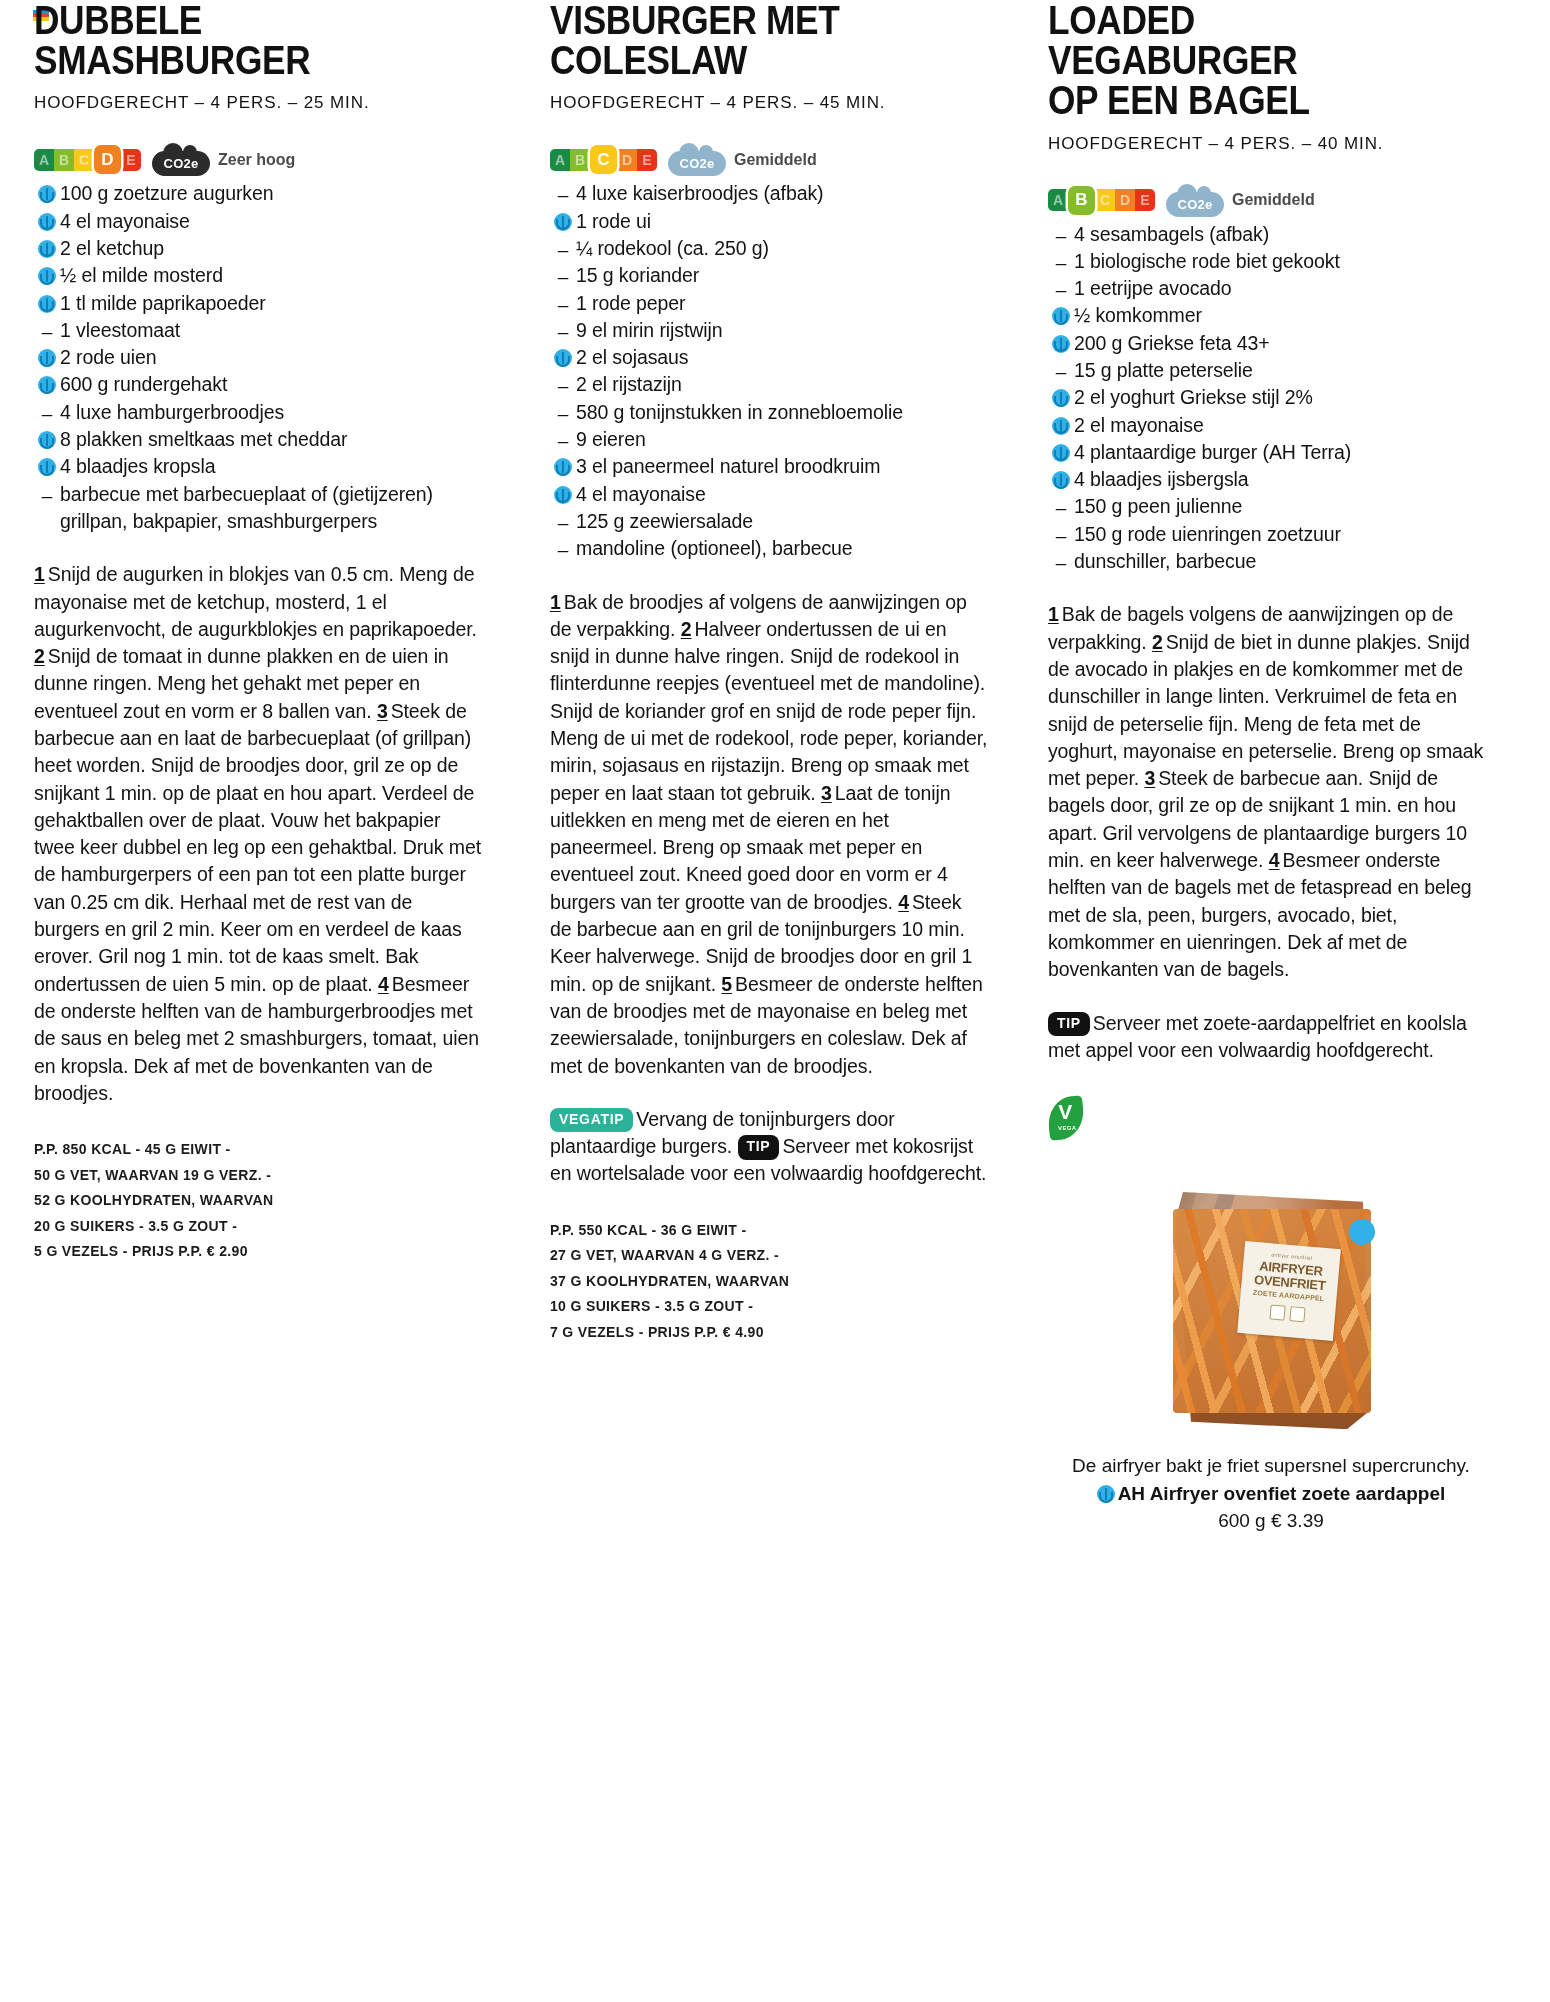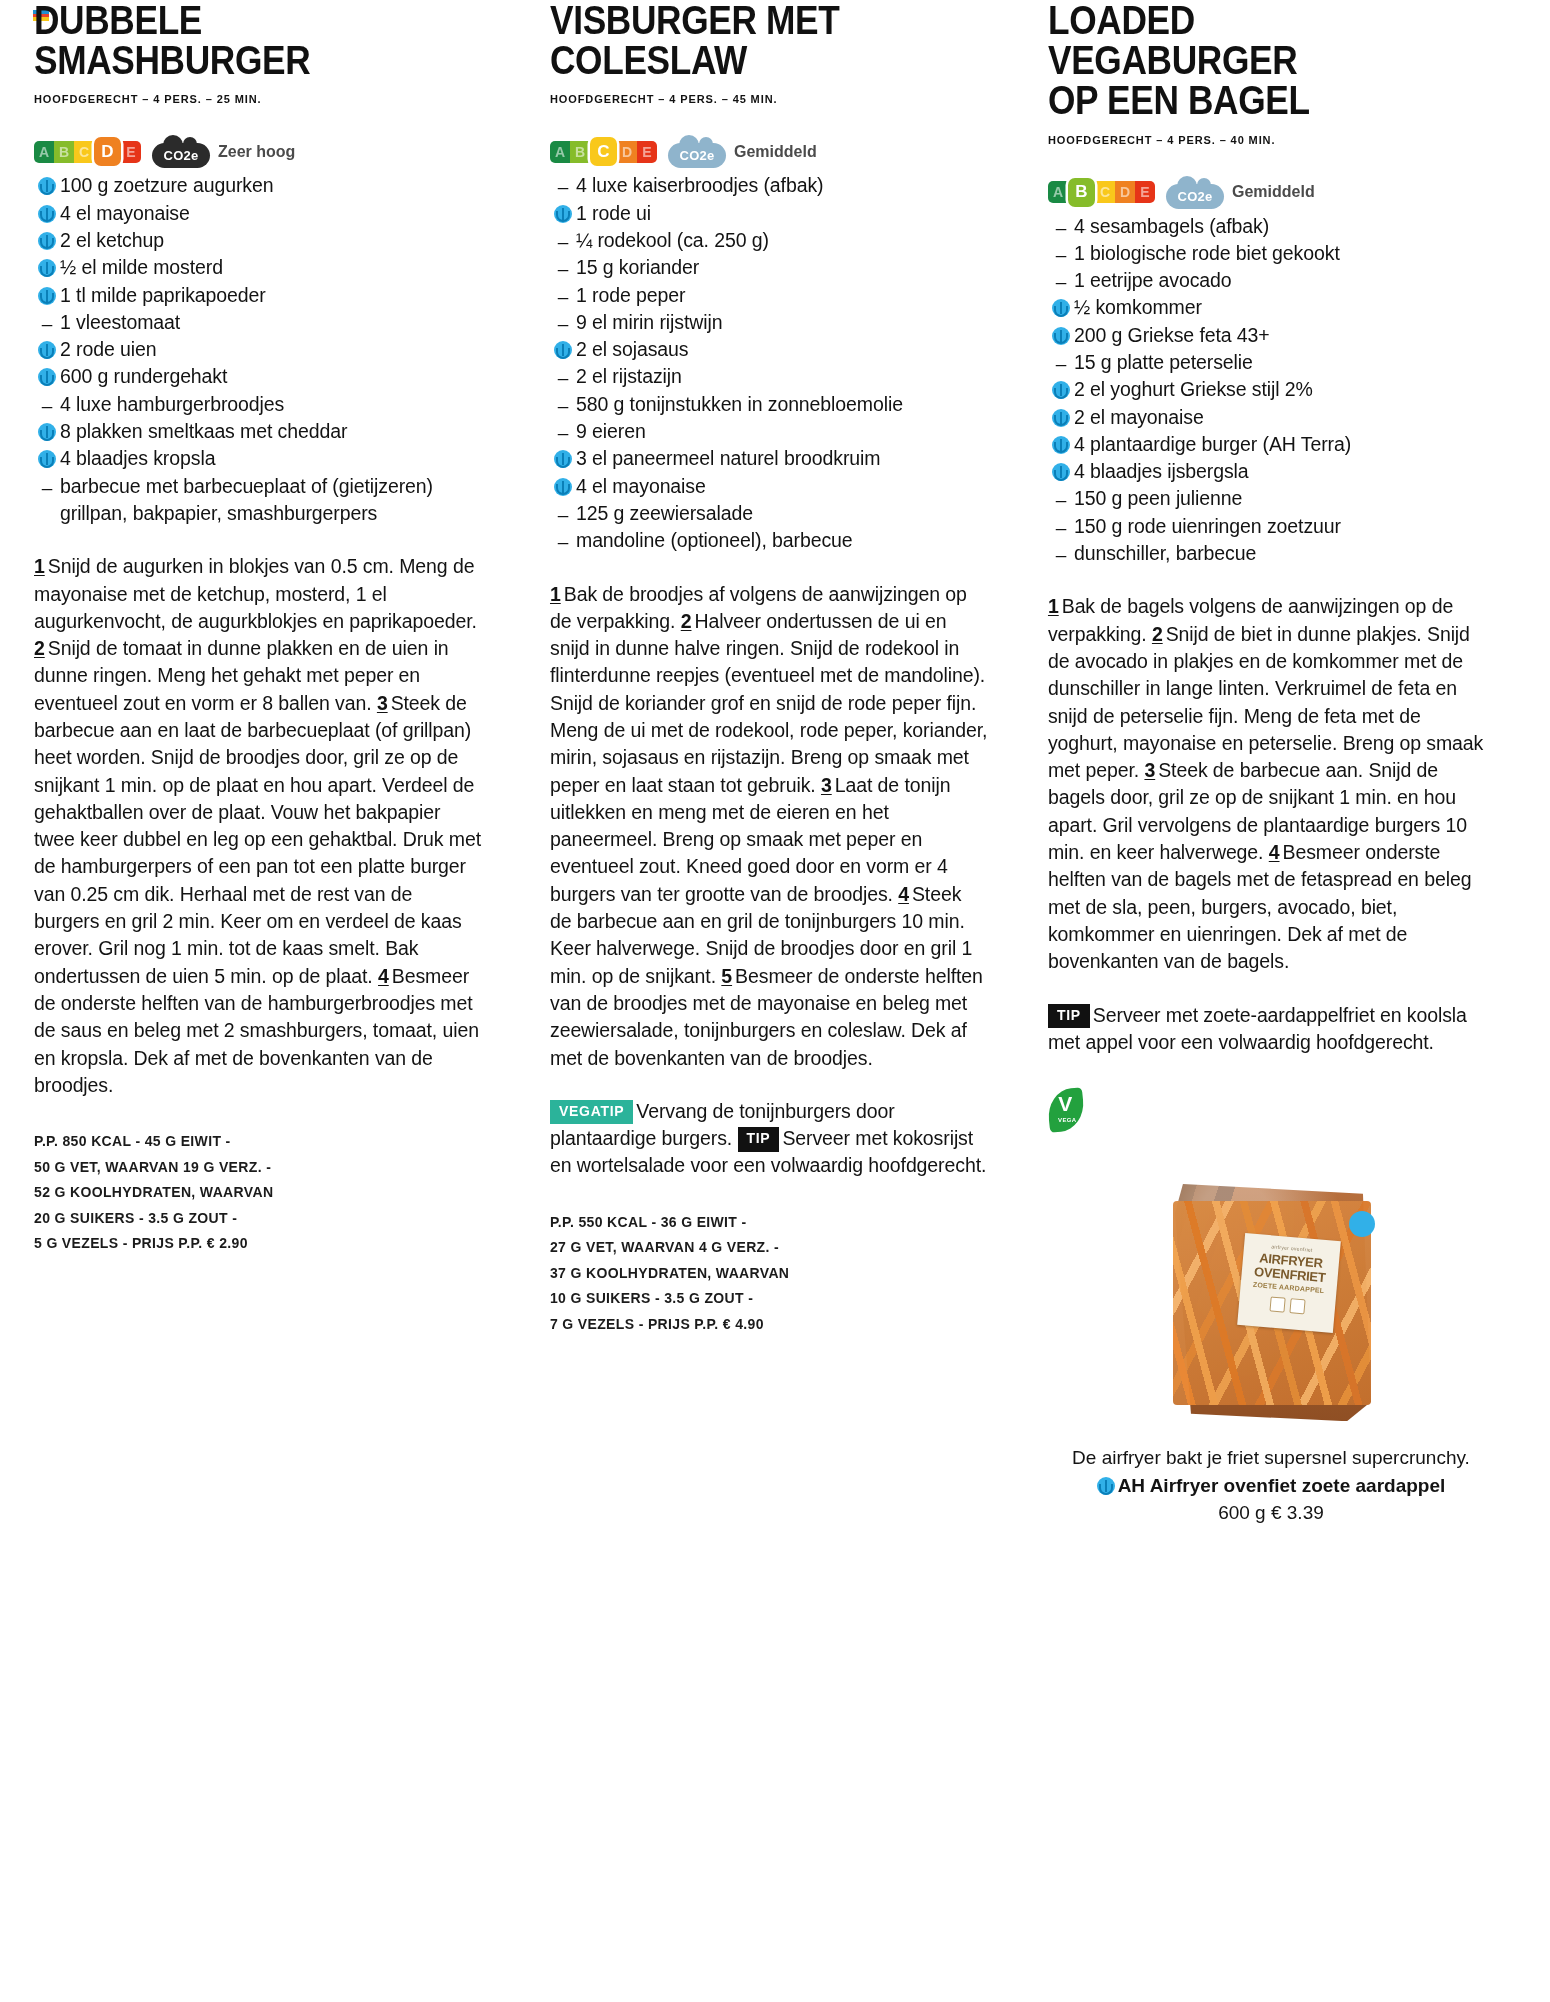"HOOFDGERECHT – 4 PERS. –" .subtitle { font-size: 11px -> 17px; font-weight: 700 -> 400 }
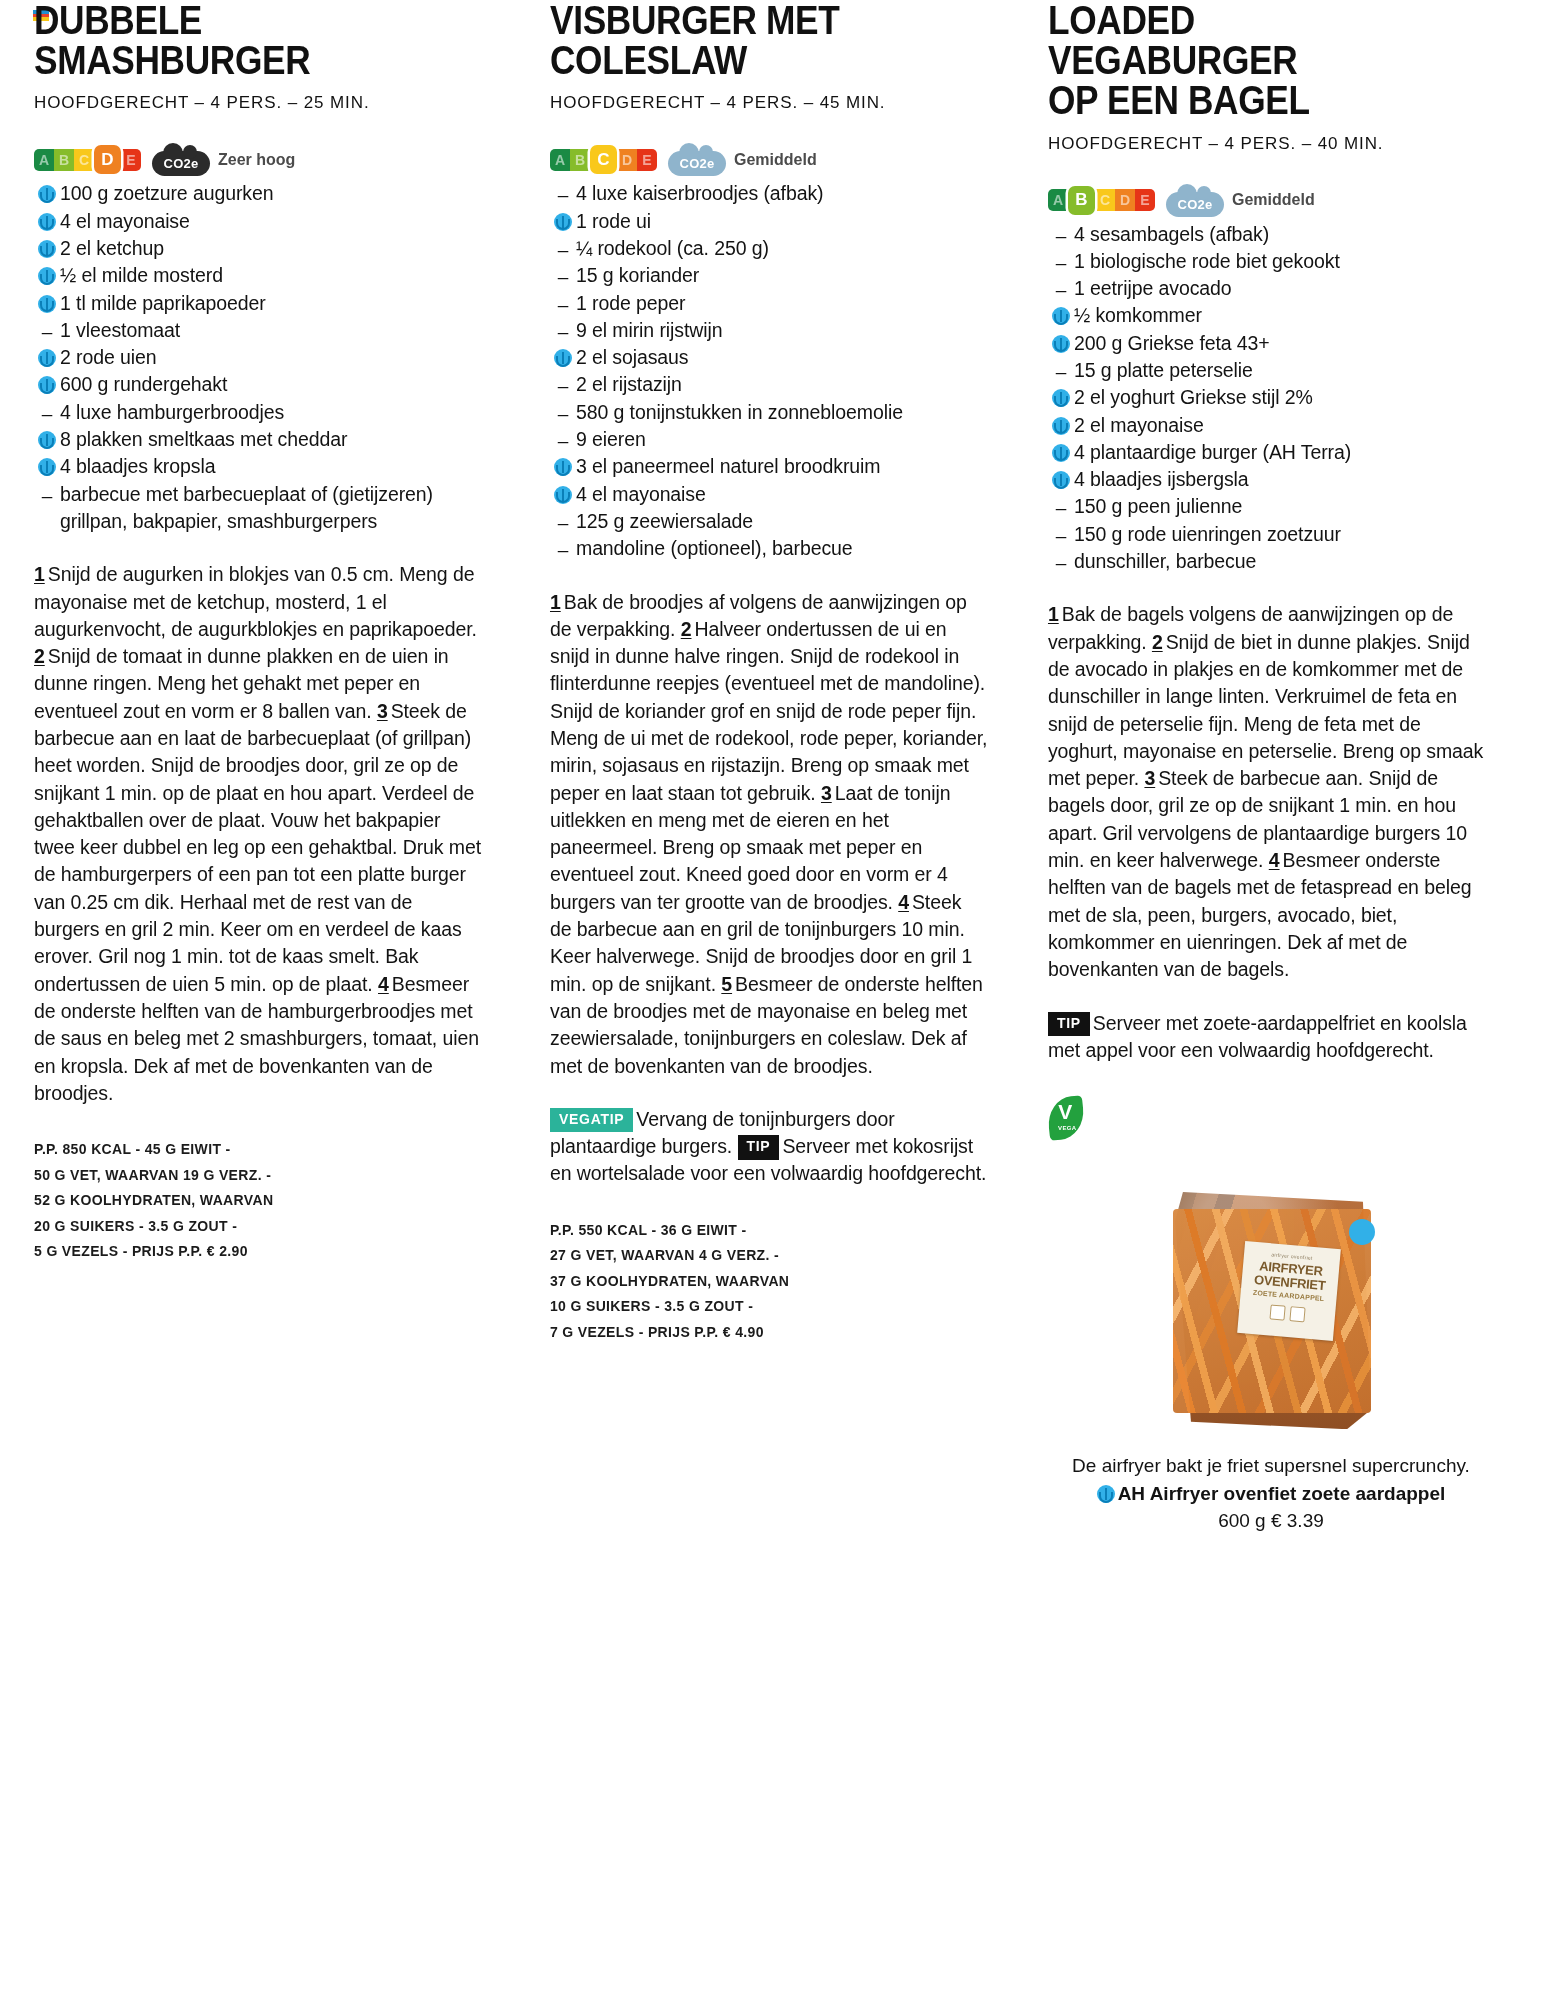"TIP" .badge { border-radius: 0 -> 8px }
